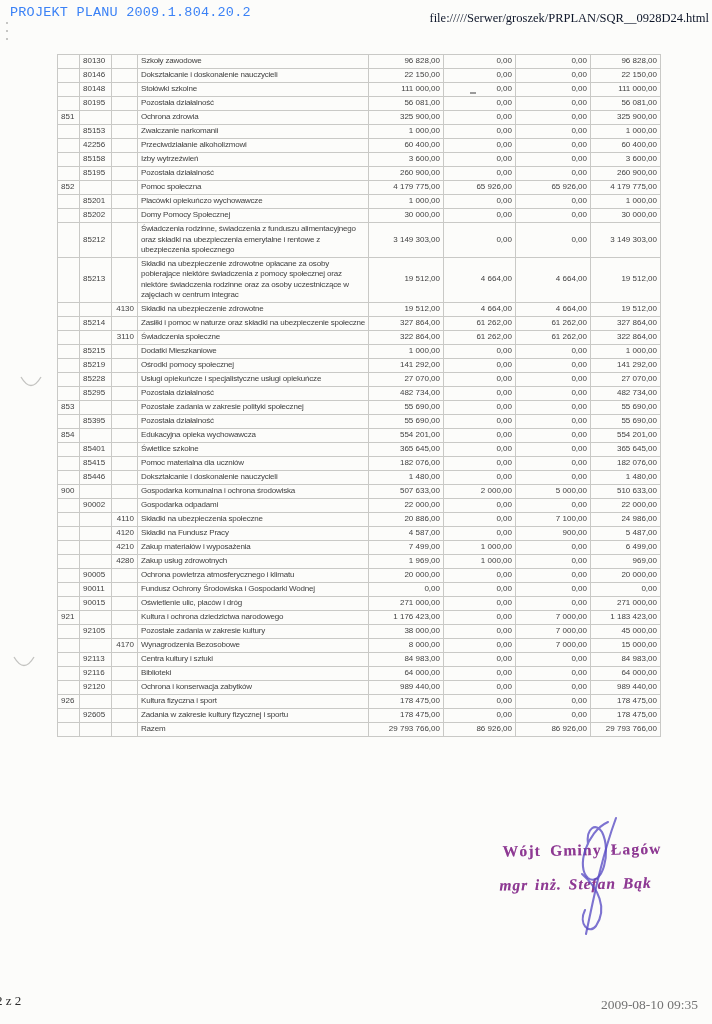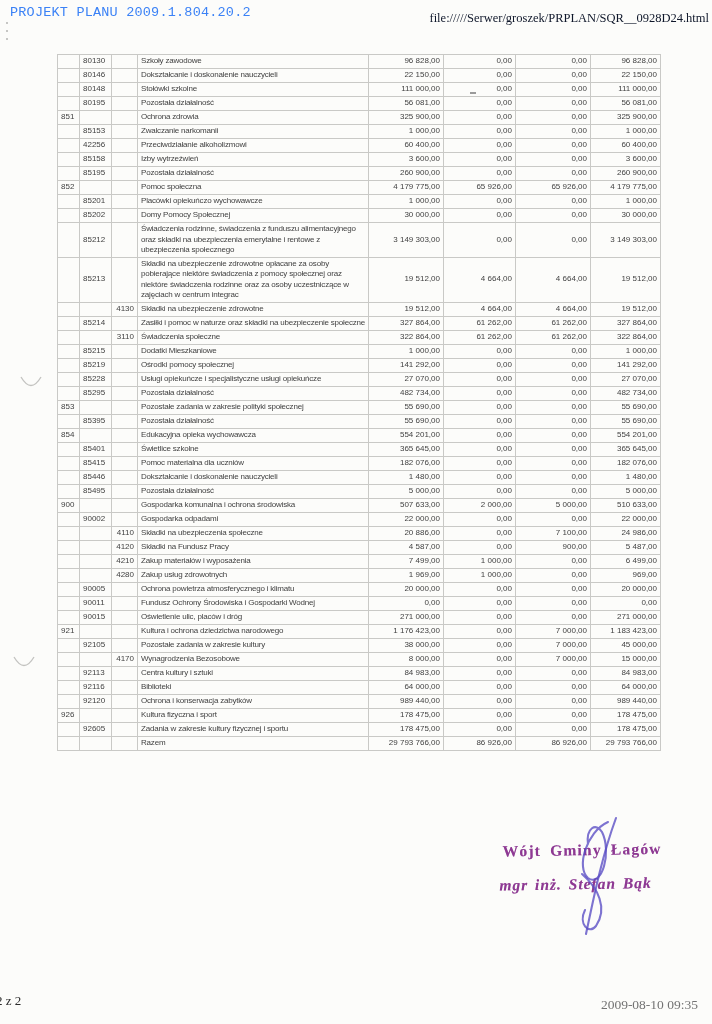"85495" tr { html: <tr> <td></td> <td>85495</td> <td></td> <td>Pozostała działalność</td> <td>5 000,00</td> <td>0,00</td> <td>0,00</td> <td>5 000,00</td> </tr> -> none }
